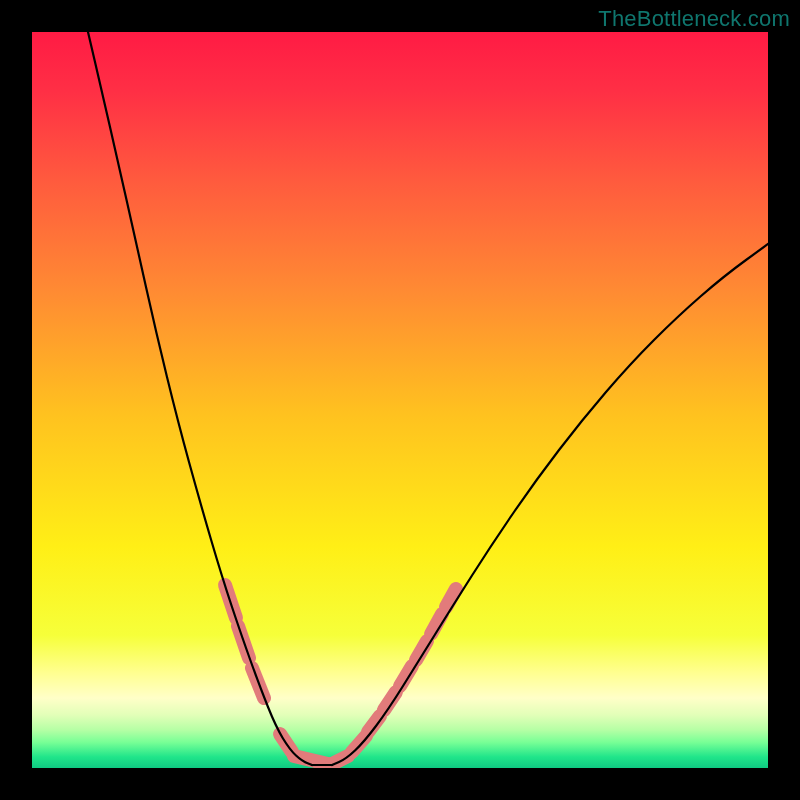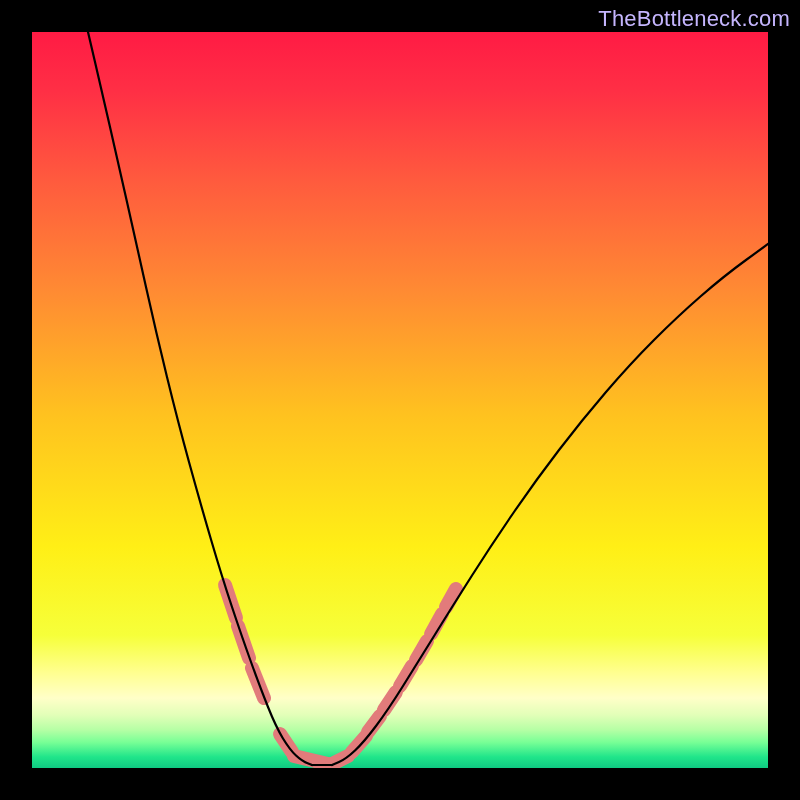"TheBottleneck.com" .watermark { color: #c4b5fd -> #0f766e }
